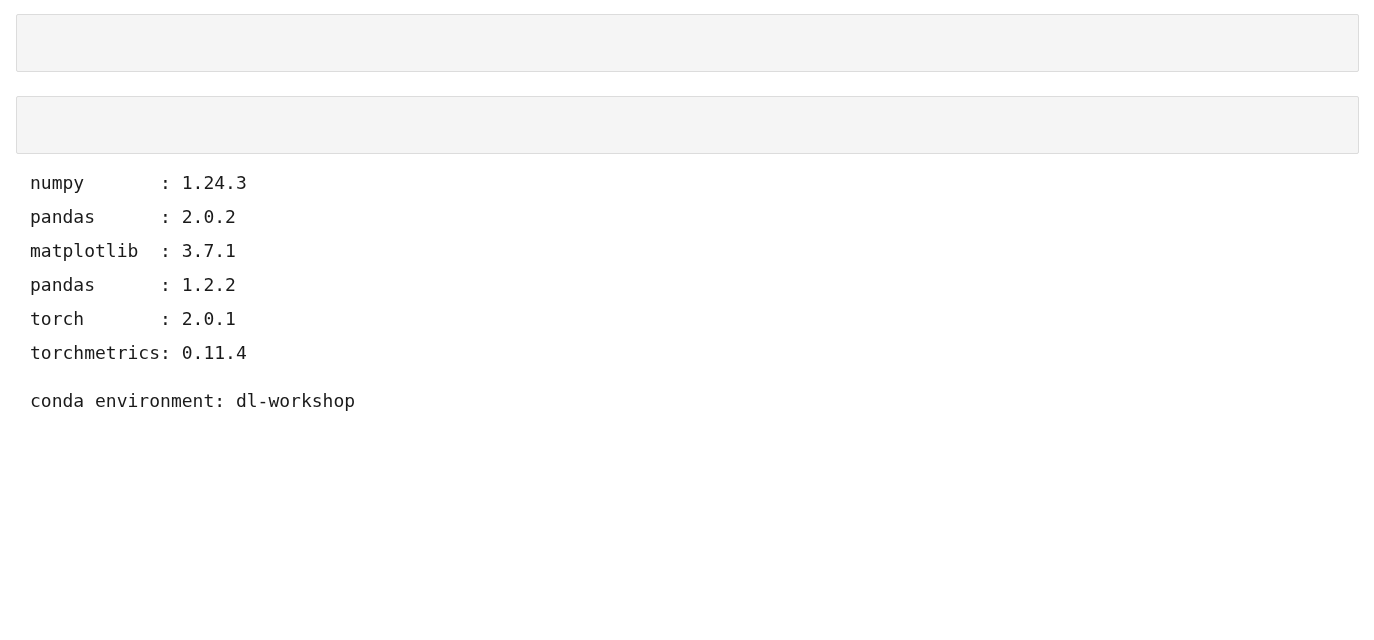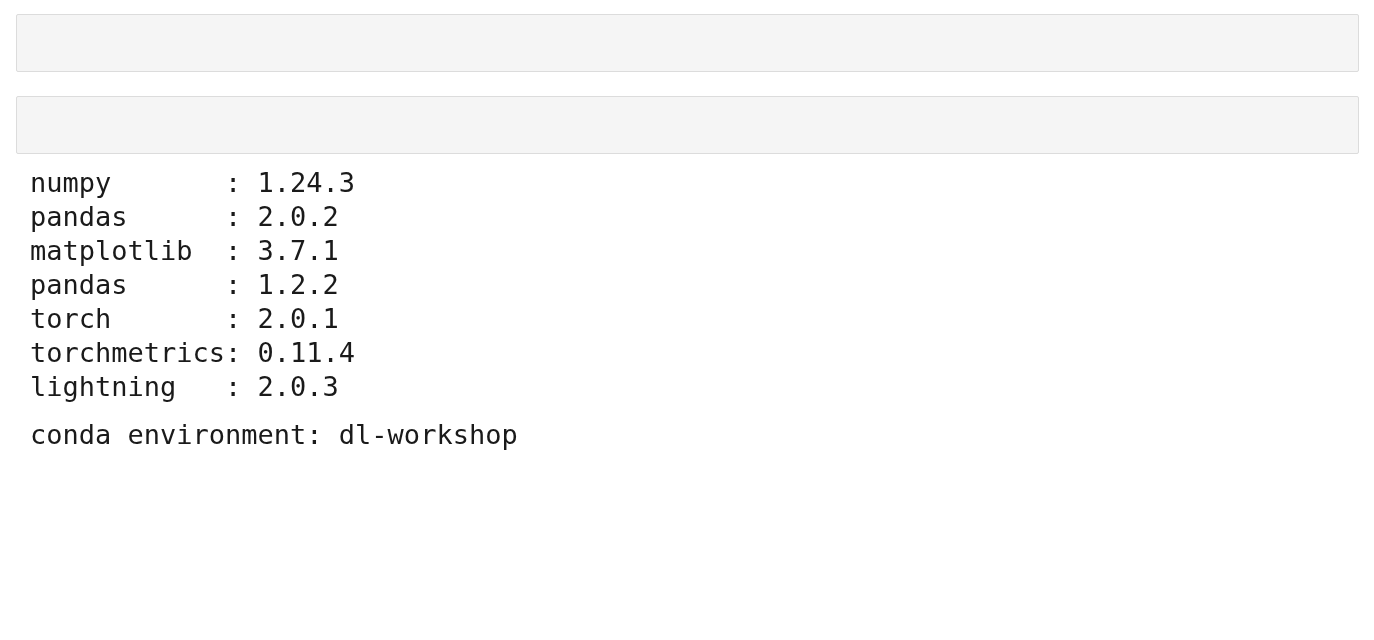"numpy : 1.24.3" .output-area { font-size: 27px -> 18px }
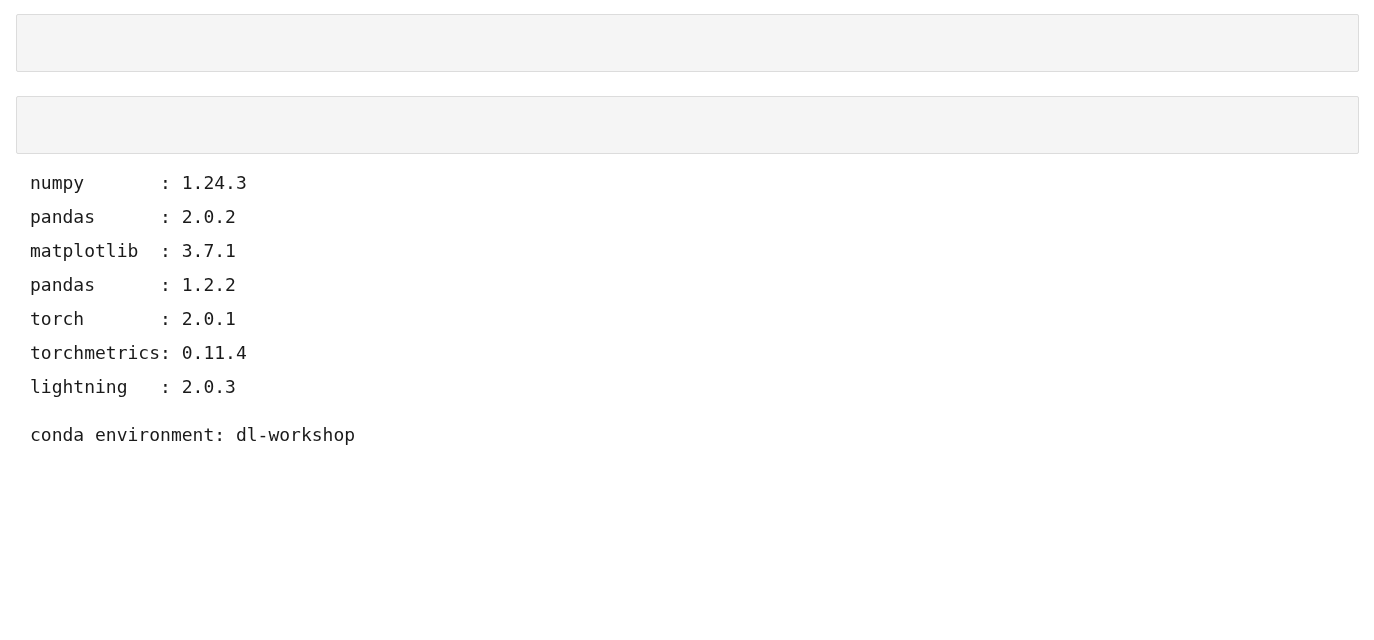"lightning : 2.0.3" div.out-line { html: <div><span>lightning</span><span>: </span><span>2.0.3</span></div> -> none }
